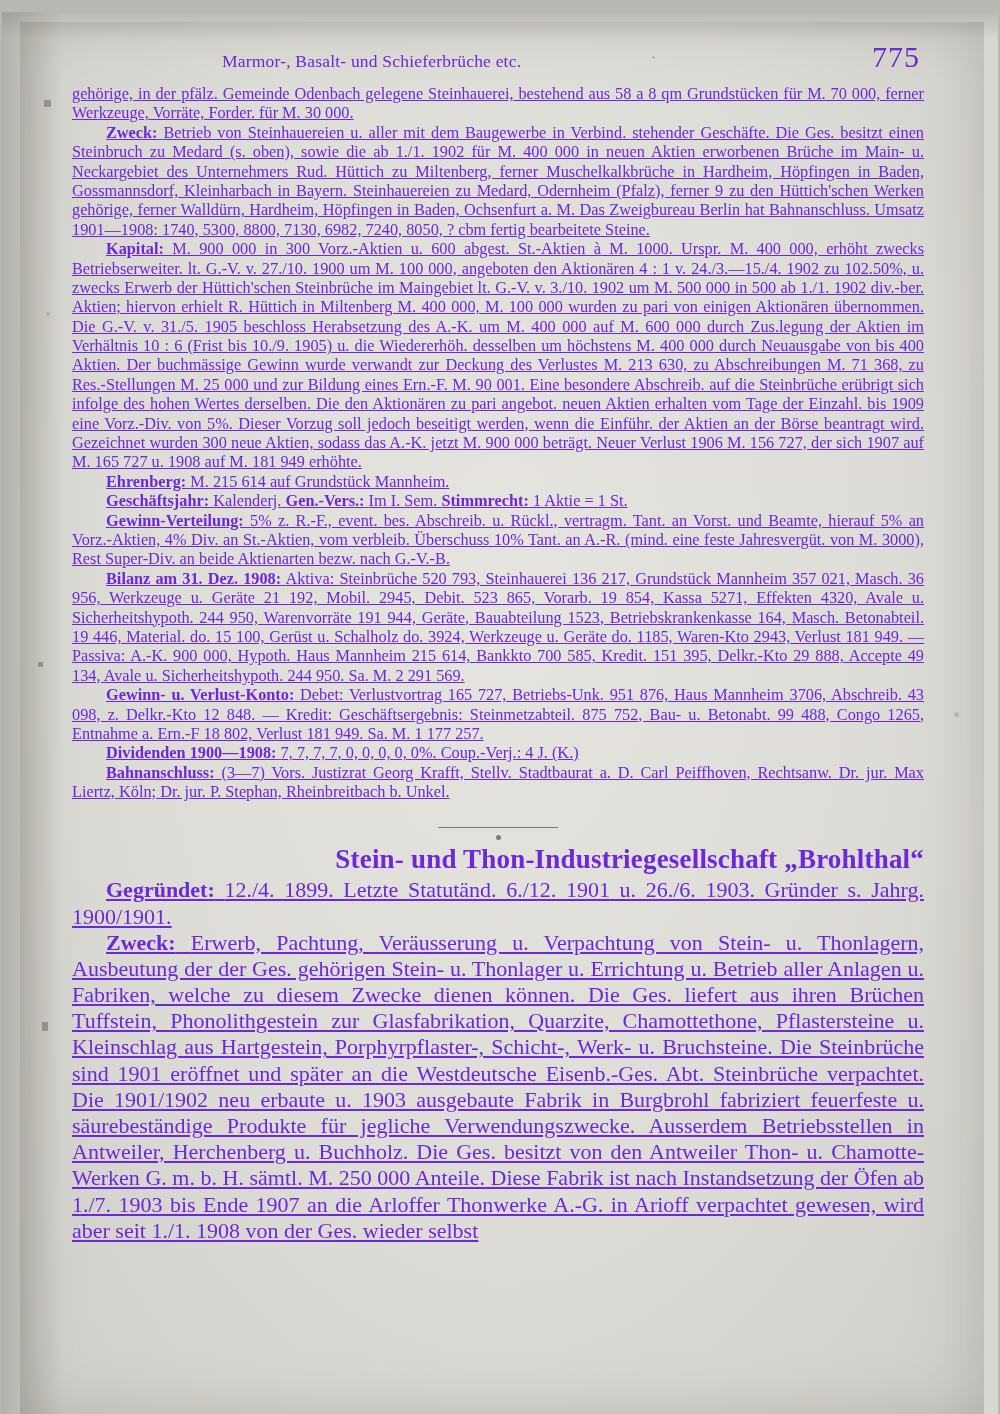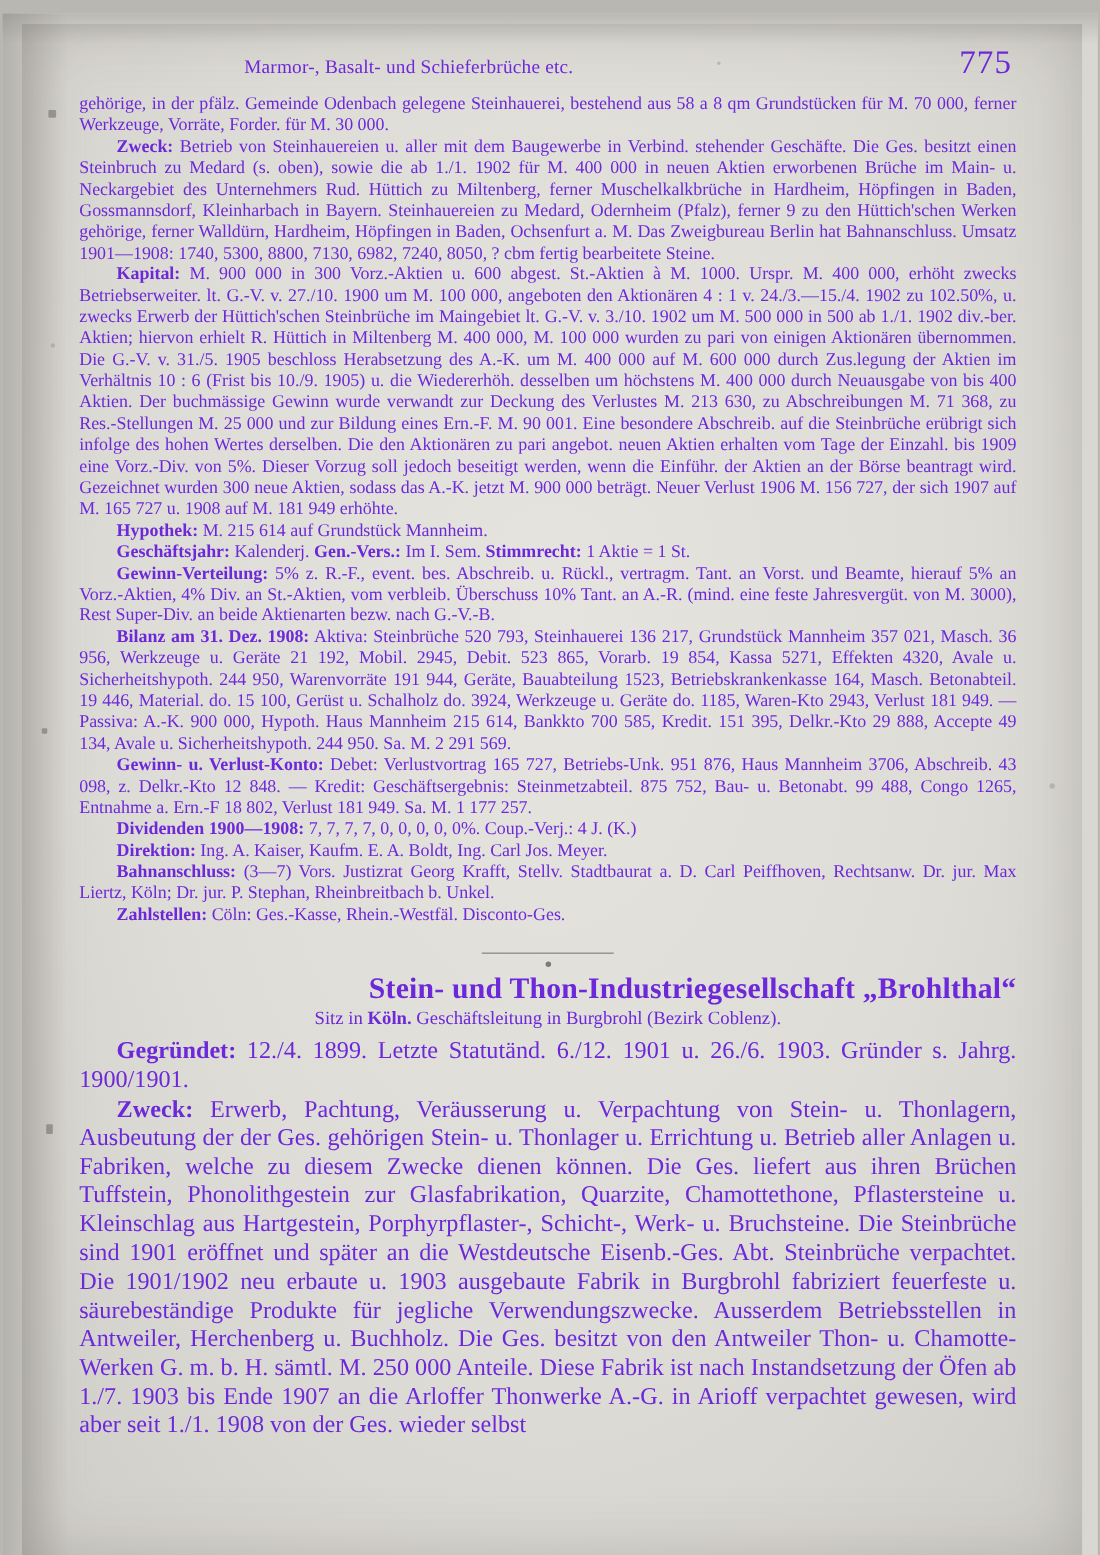"gehörige, in der pfälz. Gemeinde" p.para { text-decoration: none -> underline }
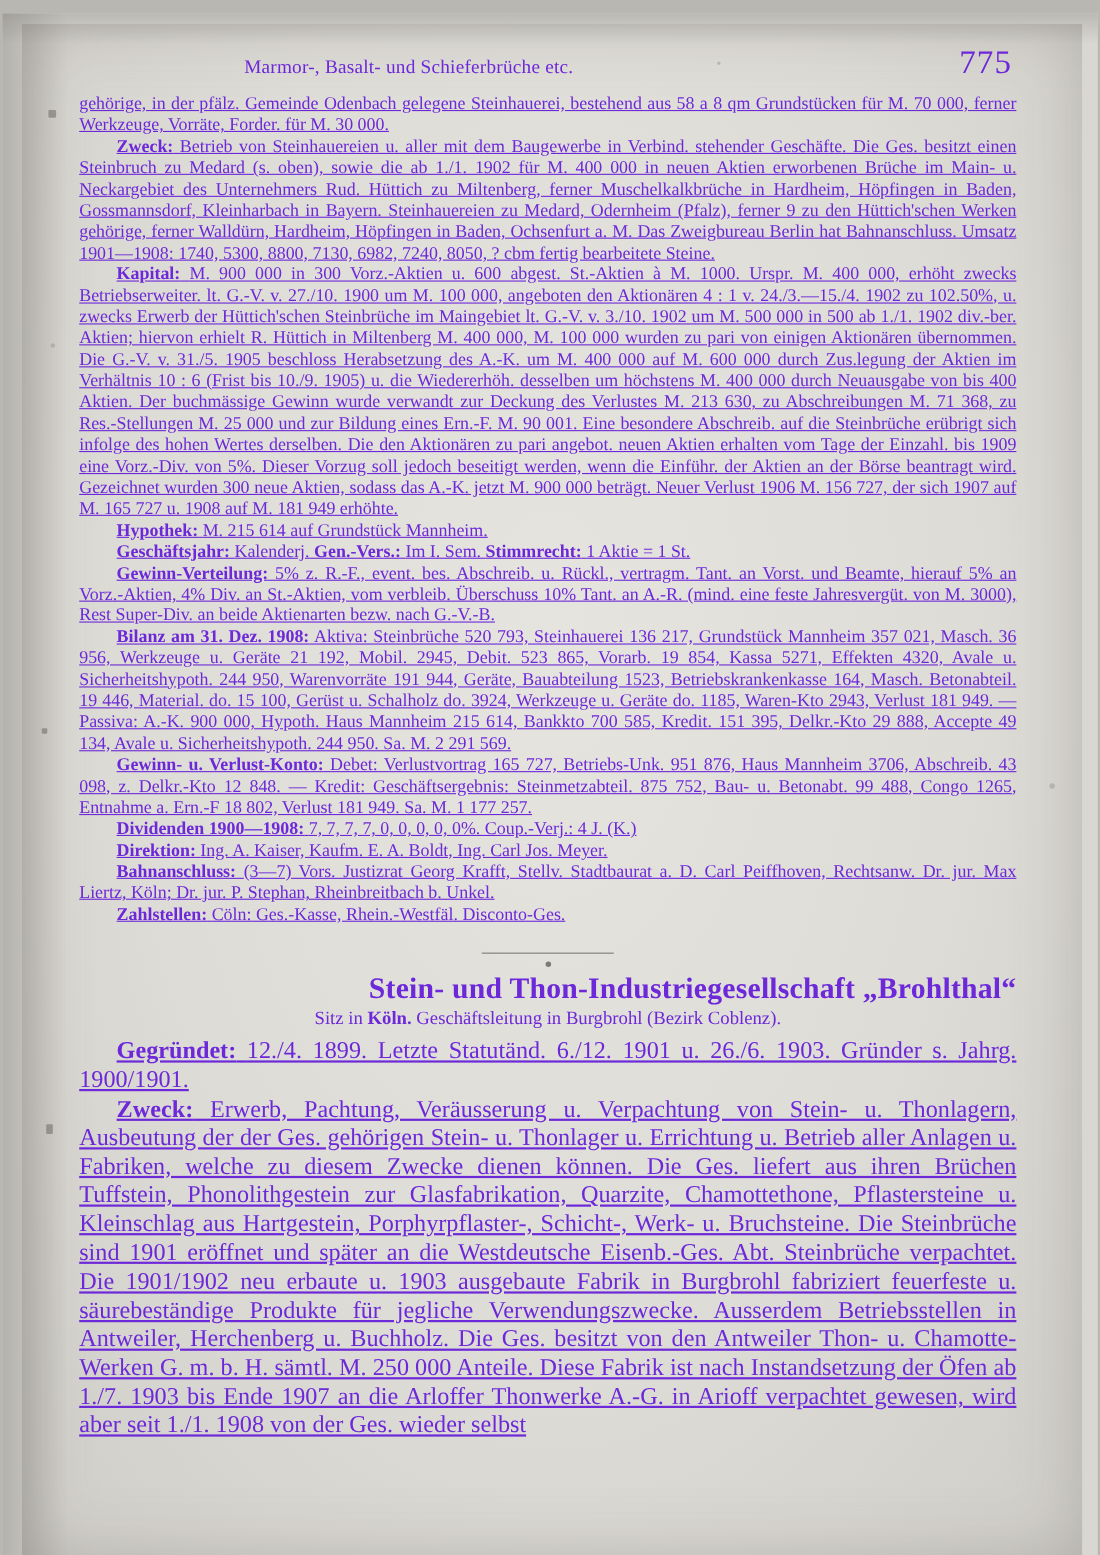"Hypothek:" span.lbl { text: Hypothek -> Ehrenberg }
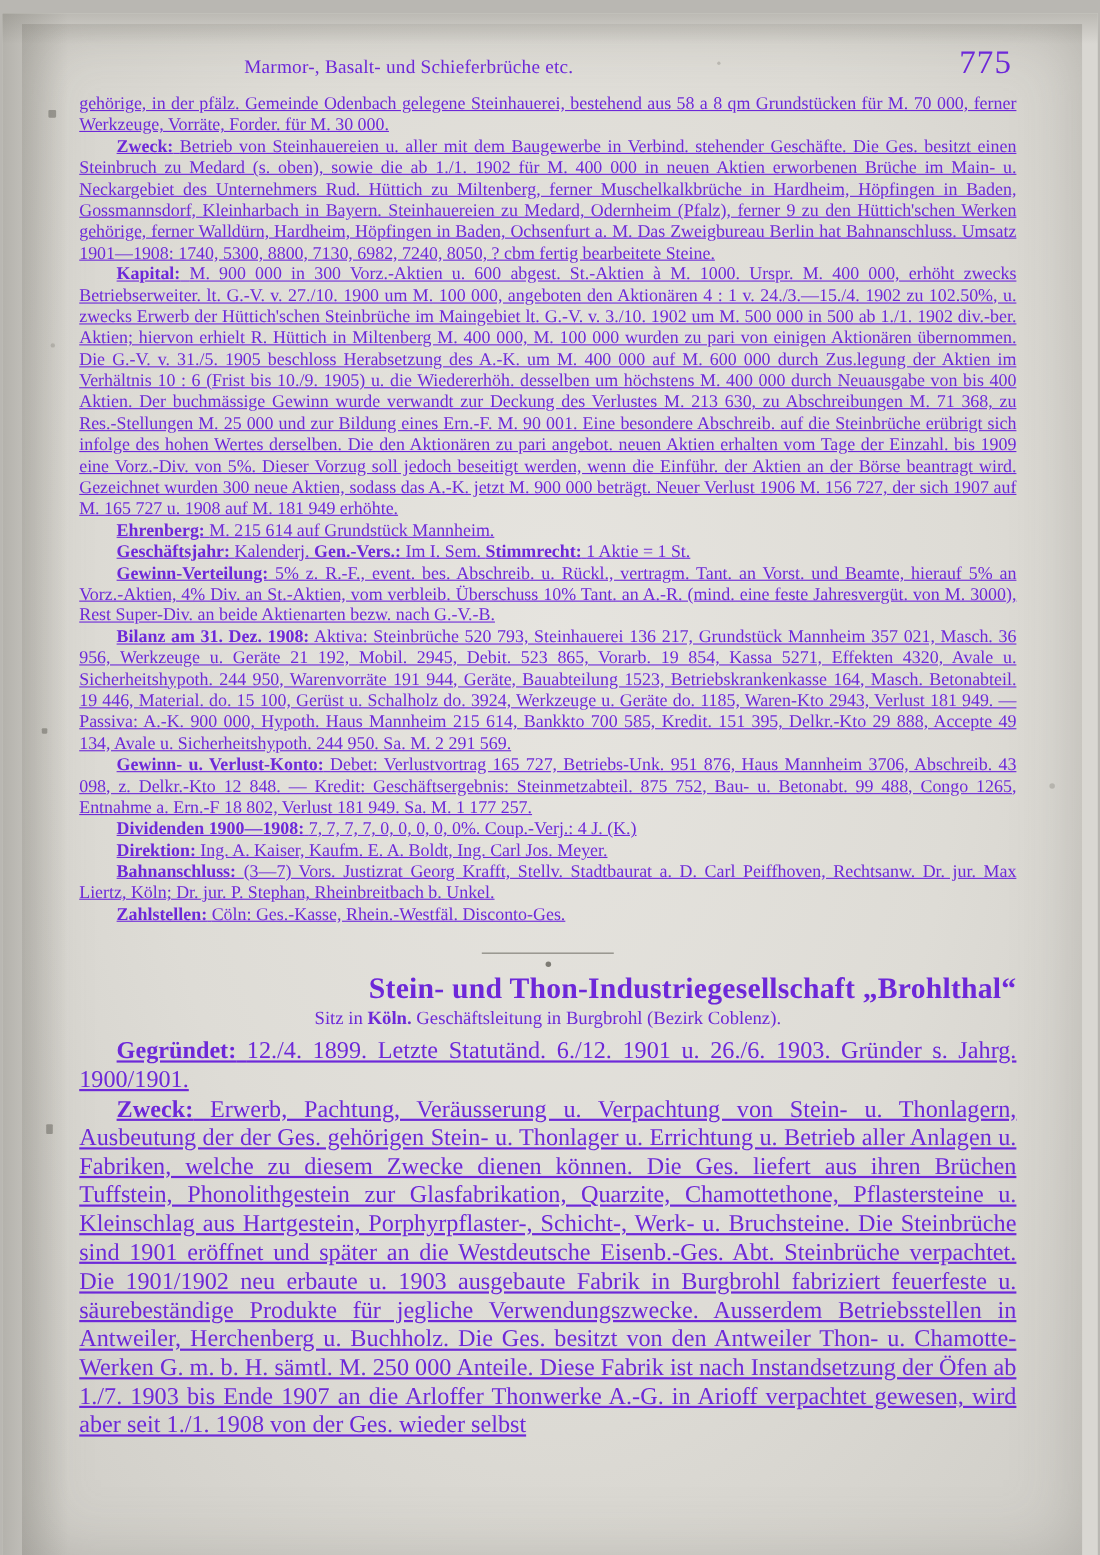"Direktion: Ing. A. Kaiser, Kaufm." p.para { html: <p> <span>Direktion:</span> <span>Ing. A. Kaiser, Kaufm. E. A. Boldt, Ing. Carl Jos. Meyer.</span> </p> -> none }
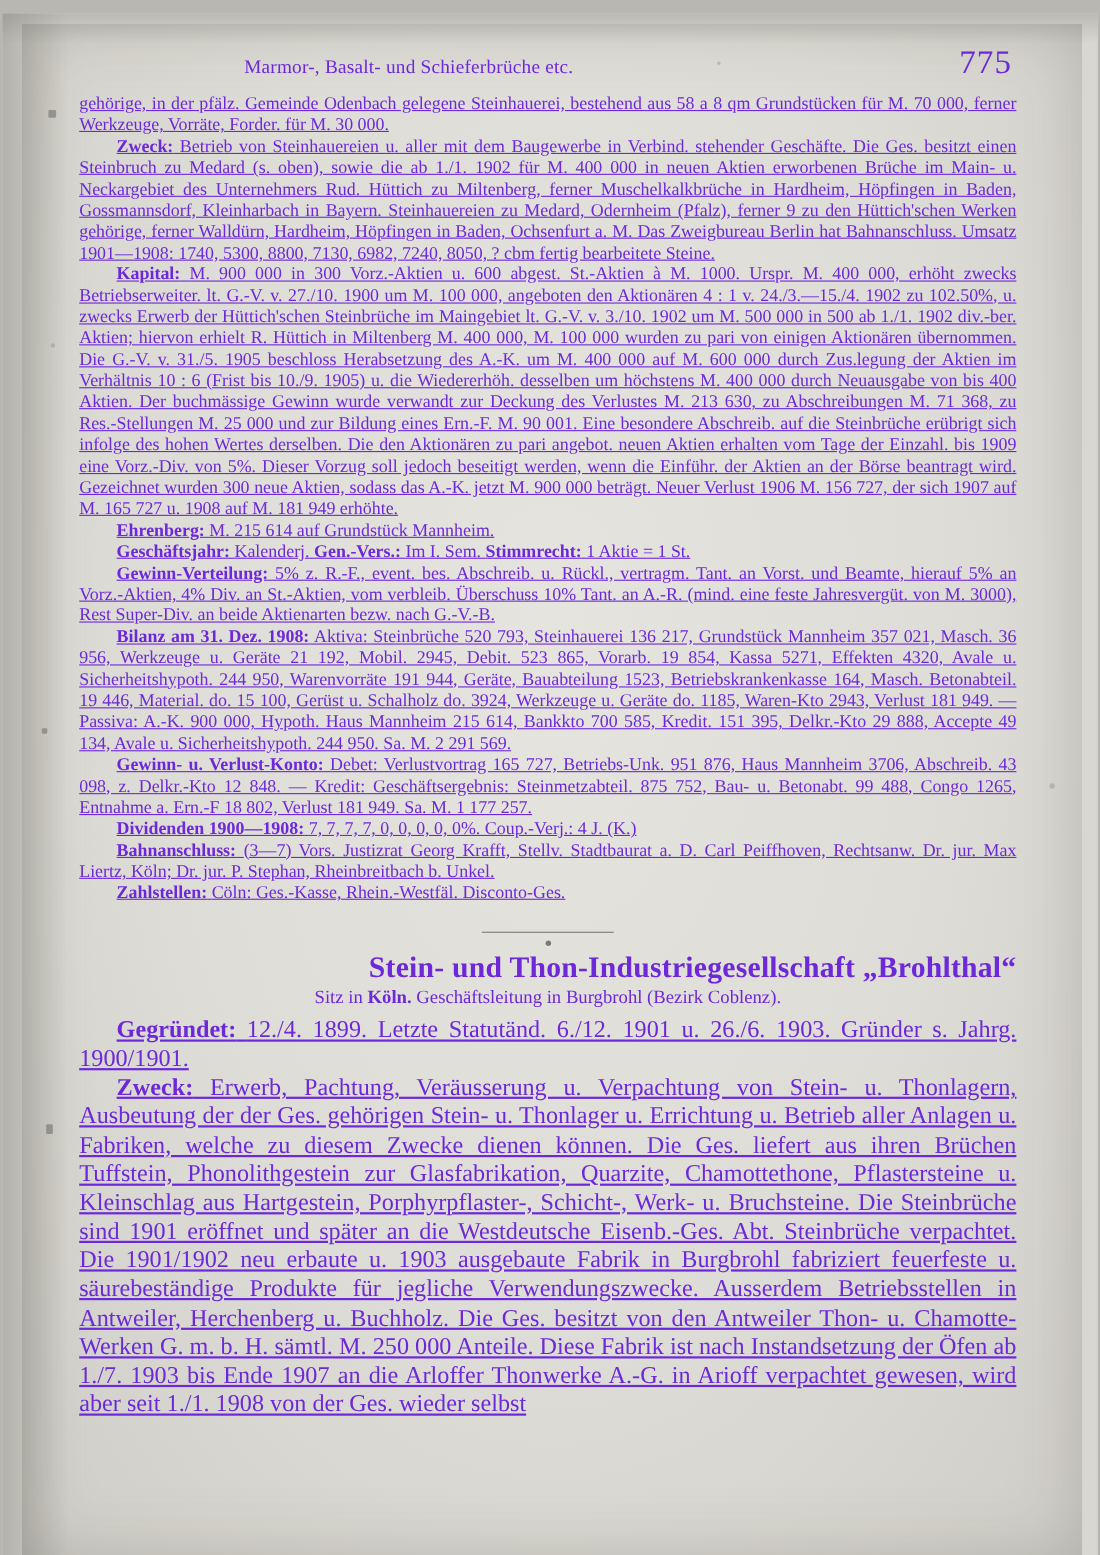"Zahlstellen: Cöln: Ges.-Kasse," p.para { html: <p> <span>Zahlstellen:</span> <span>Cöln: Ges.-Kasse, Rhein.-Westfäl. Disconto-Ges.</span> </p> -> none }
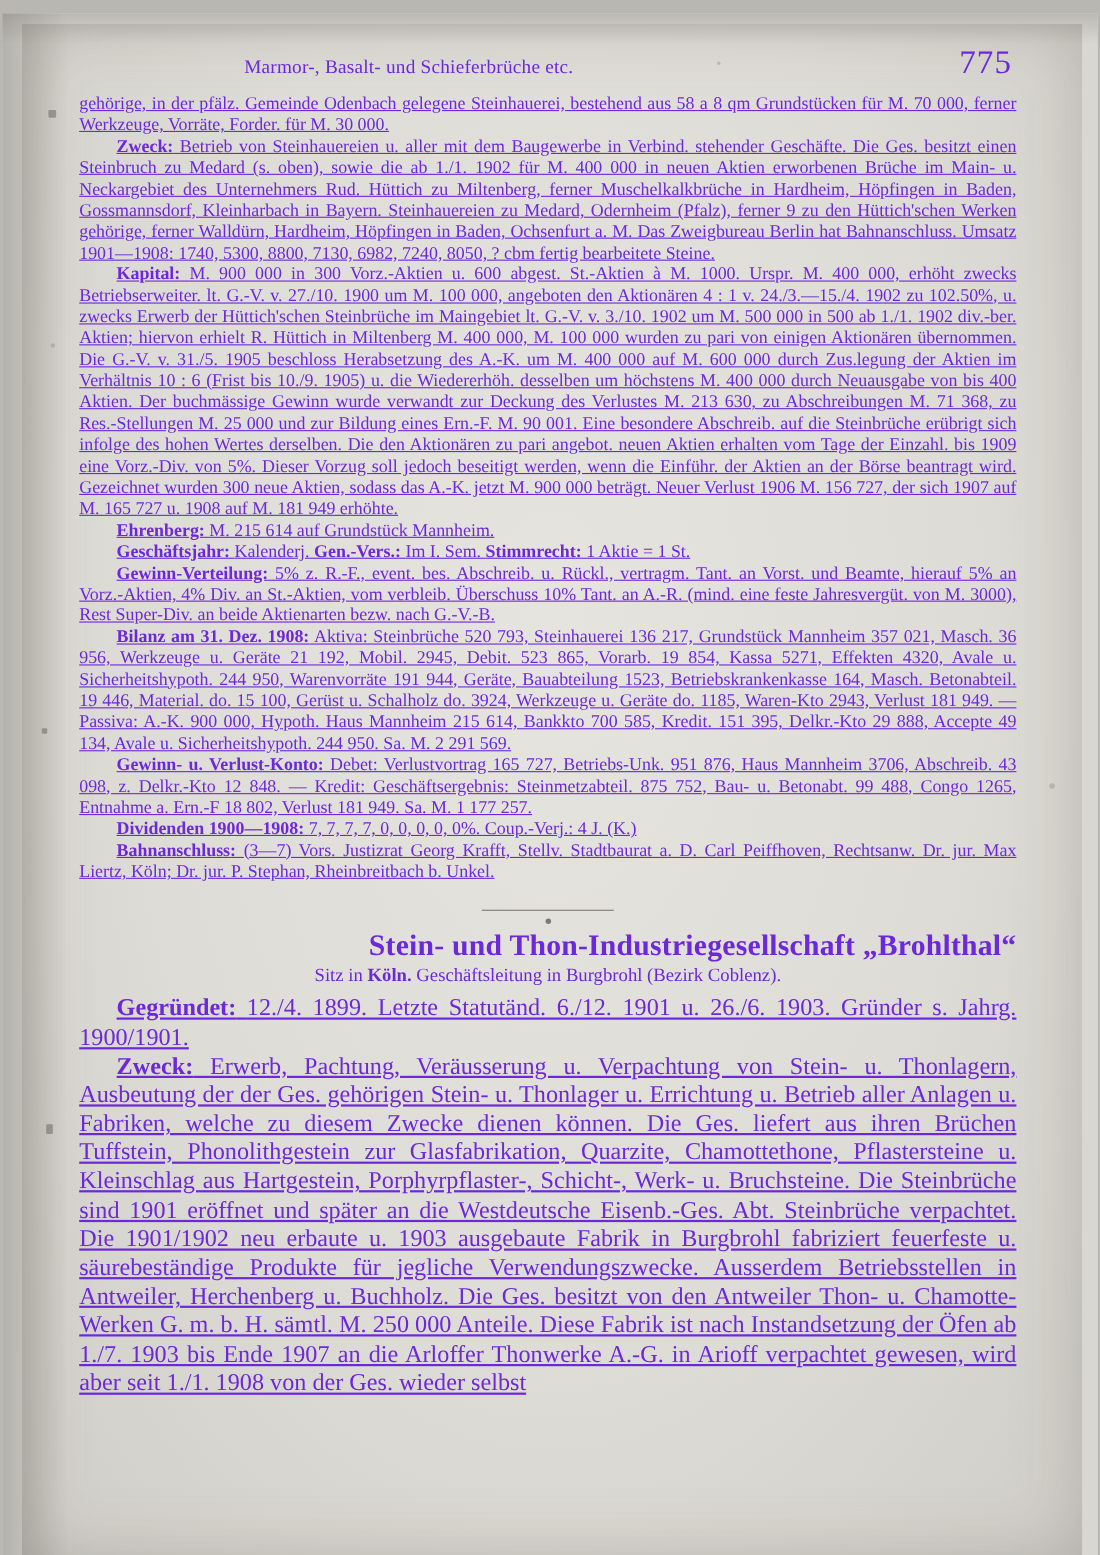"Sitz in Köln. Geschäftsleitung in" div.sec-sub { html: <div> <span>Sitz in </span><span>Köln.</span><span> Geschäftsleitung in Burgbrohl (Bezirk Coblenz).</span> </div> -> none }
